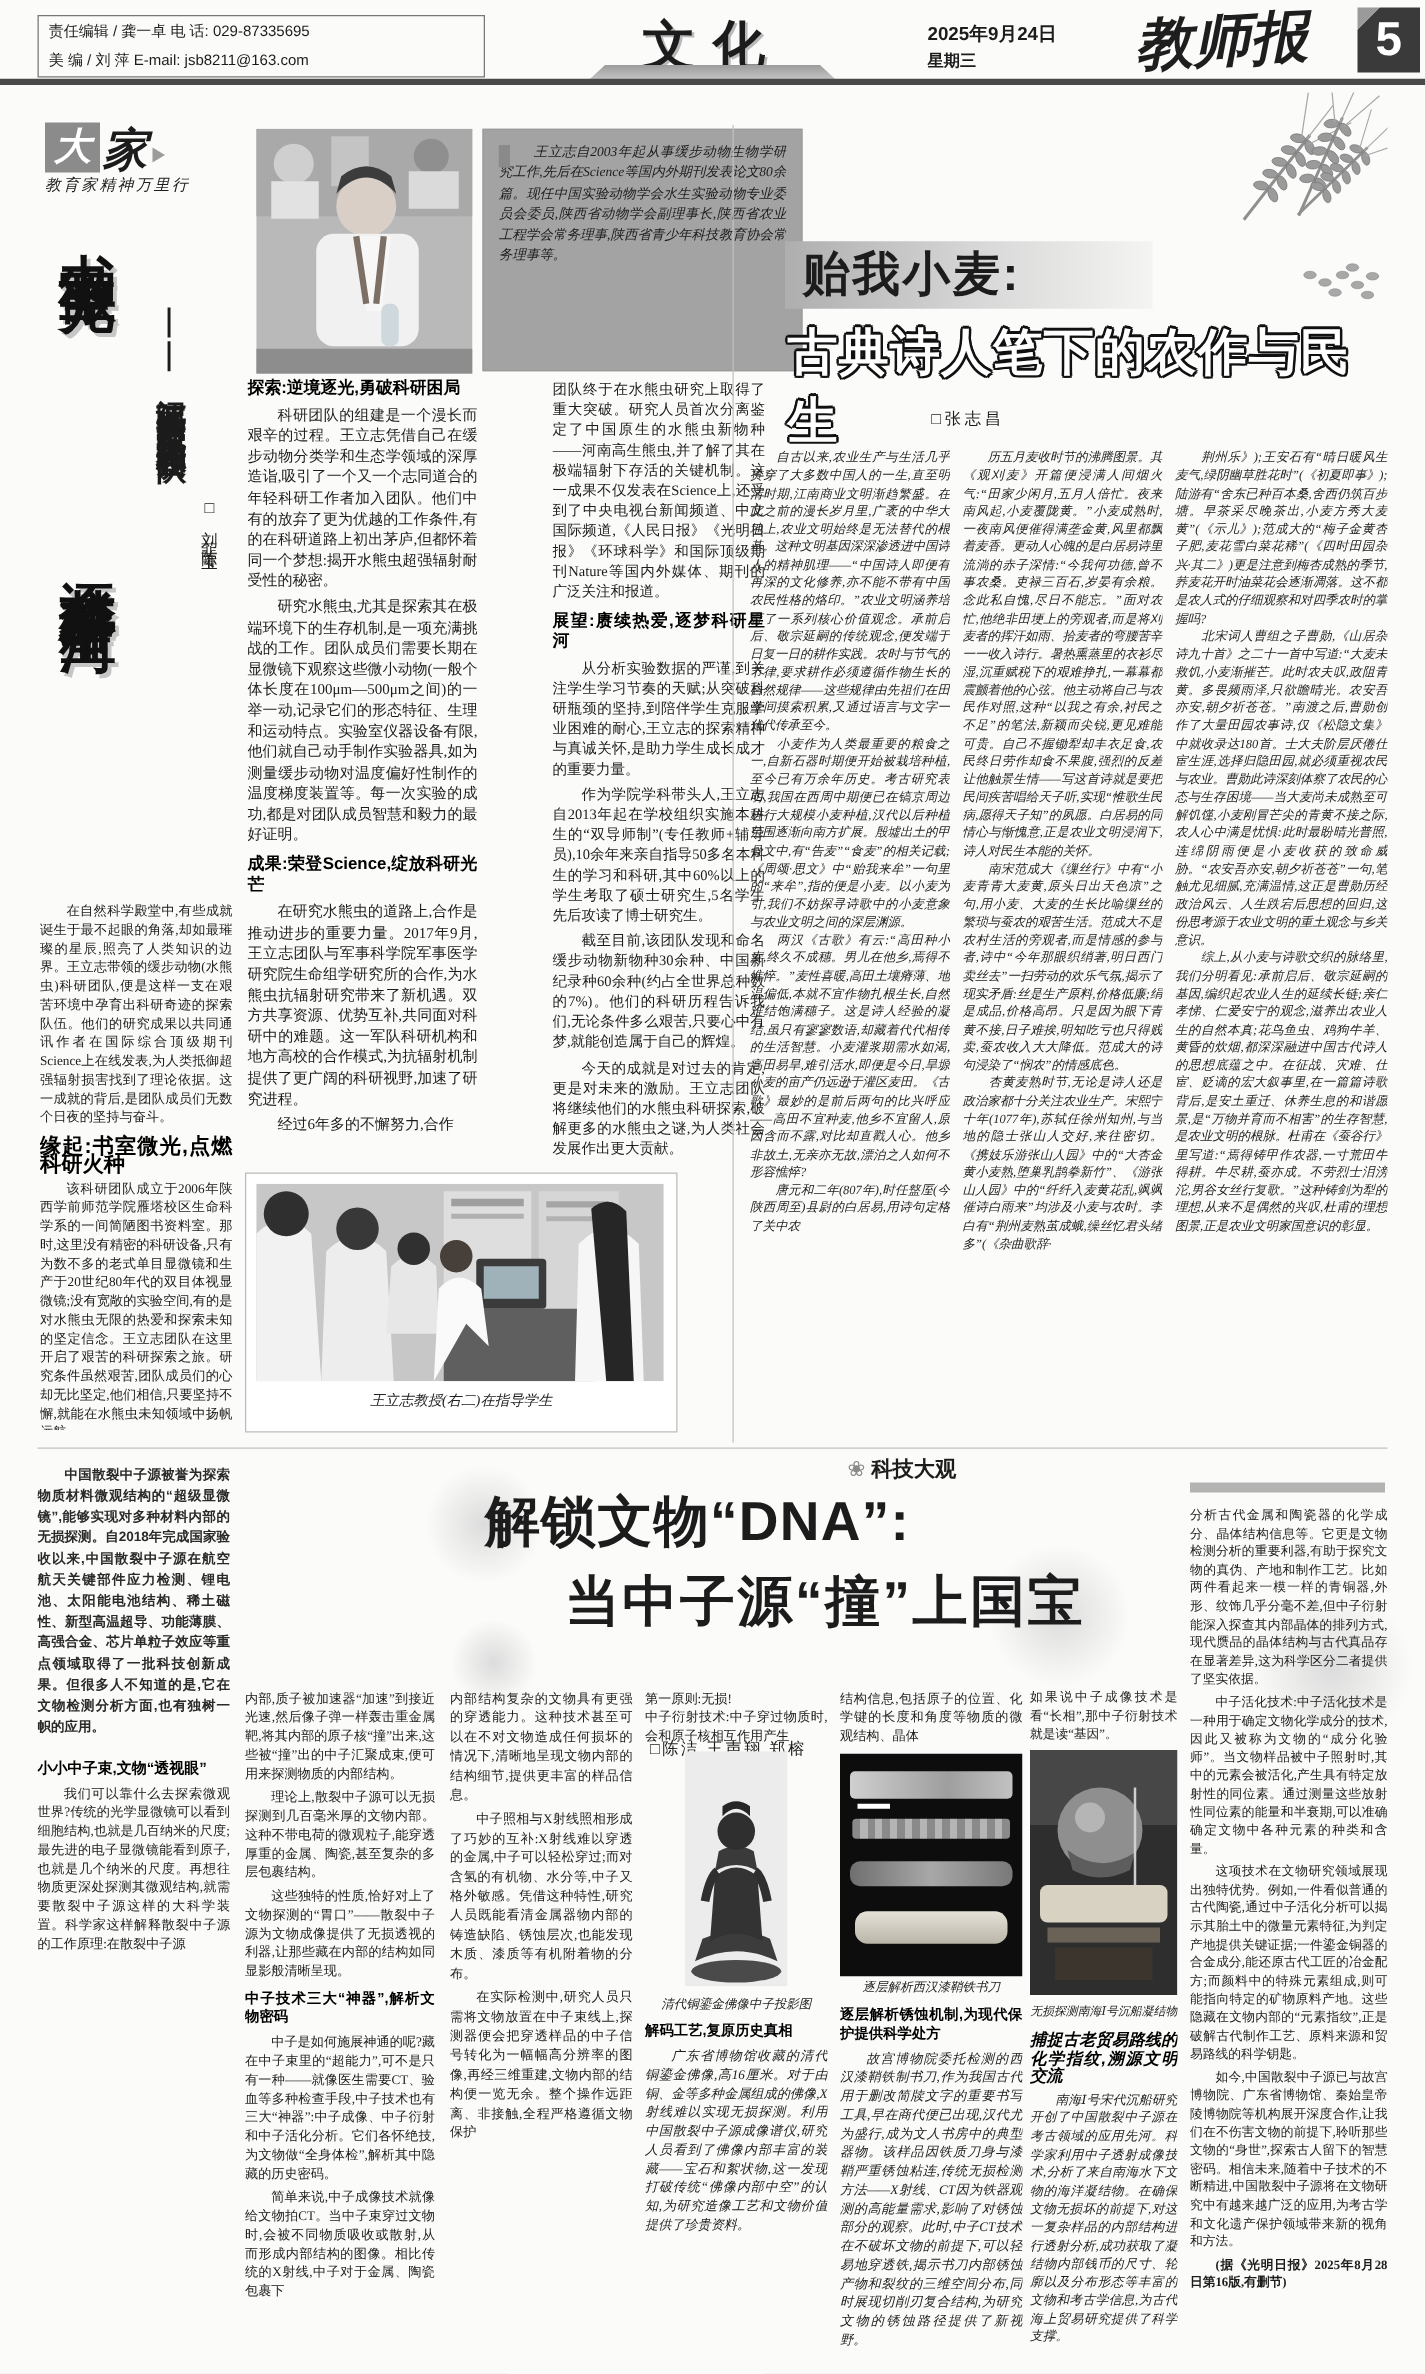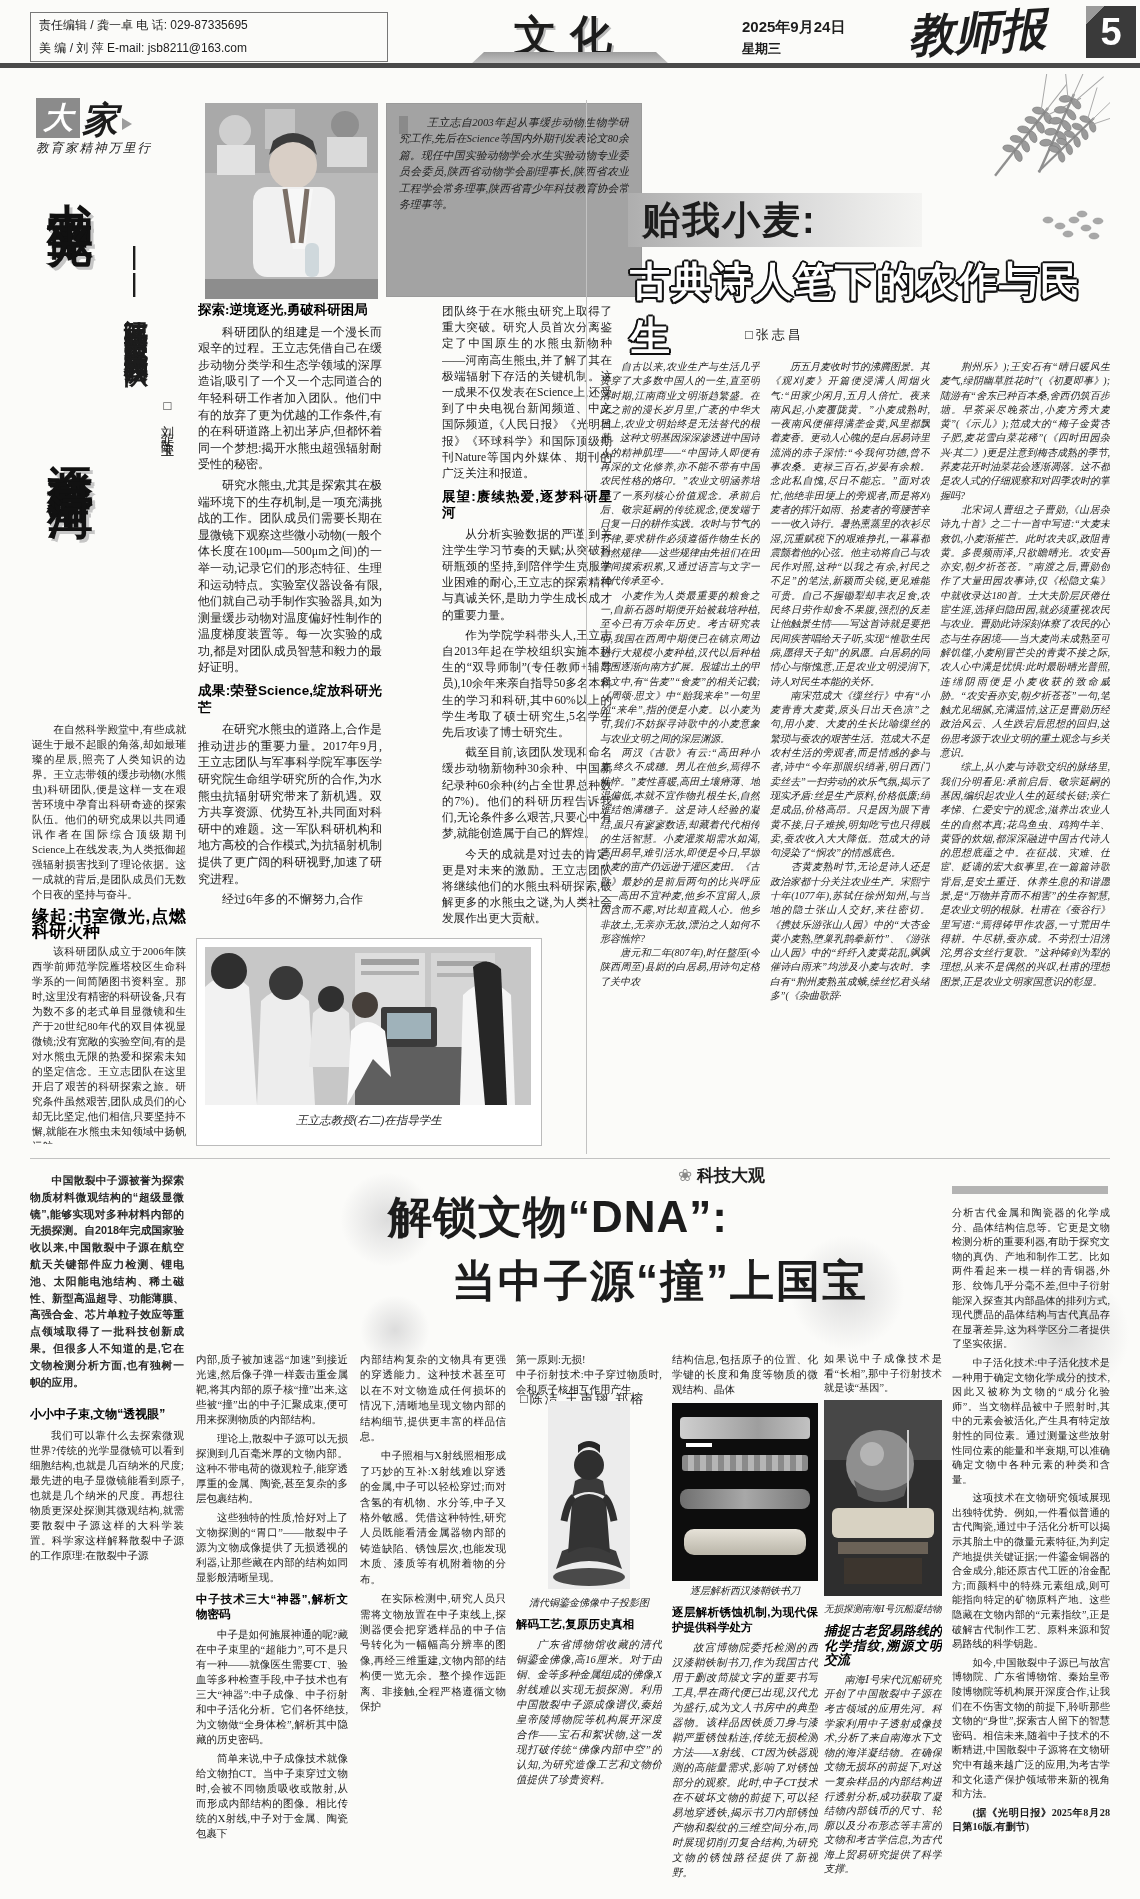"探索:逆境逐光,勇破科研困局" div.shead { font-family: Liberation Serif, serif -> none }
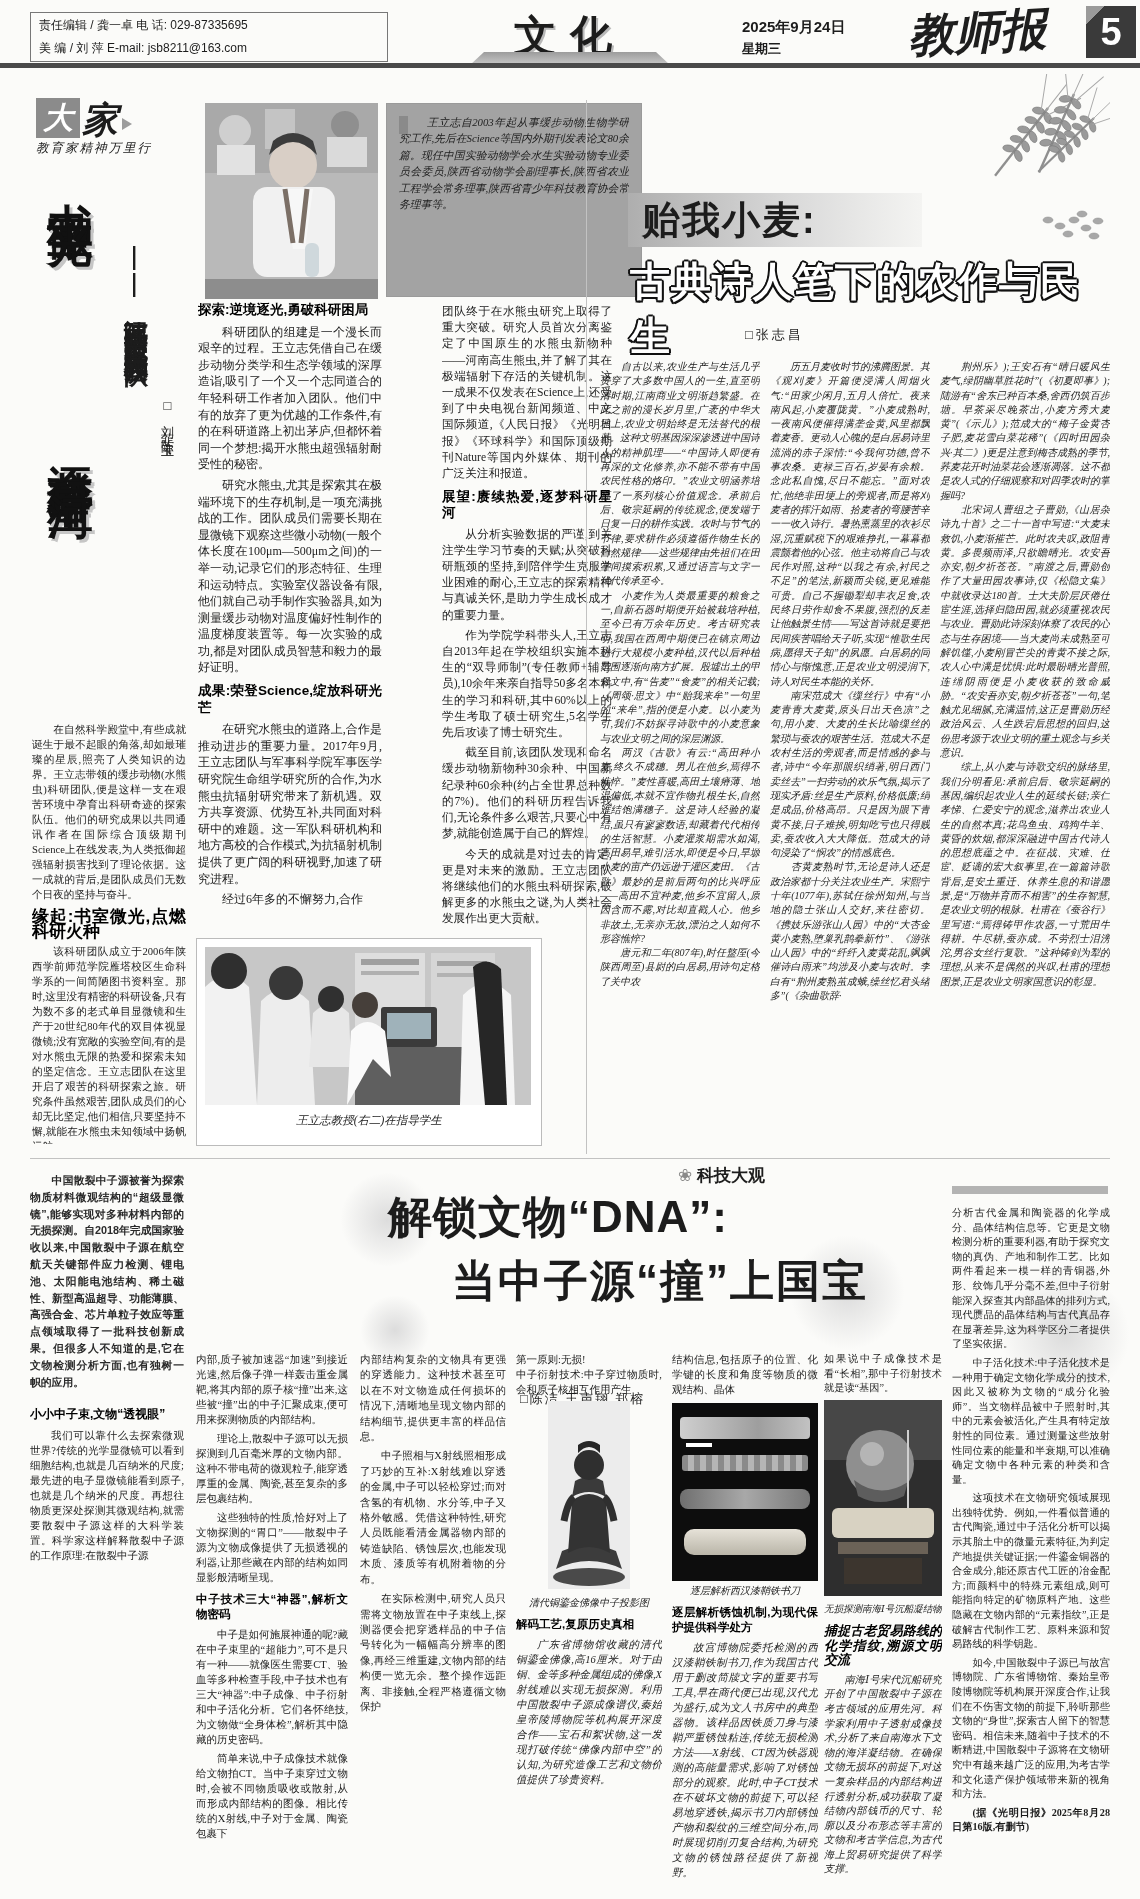"广东省博物馆收藏的清代铜鎏金佛像,高16厘米。对于由铜、金等多种金属组成的佛像," div.p { text: ,秦始皇帝陵博物院等机构展开深度合作 -> ,研究人员看到了佛像内部丰富的装藏 }
